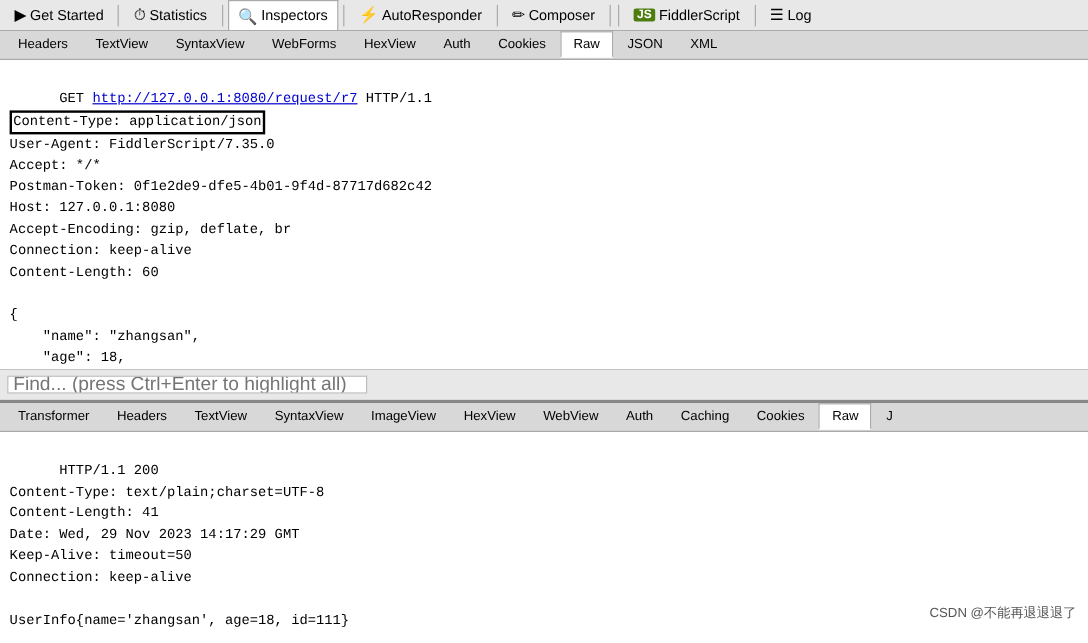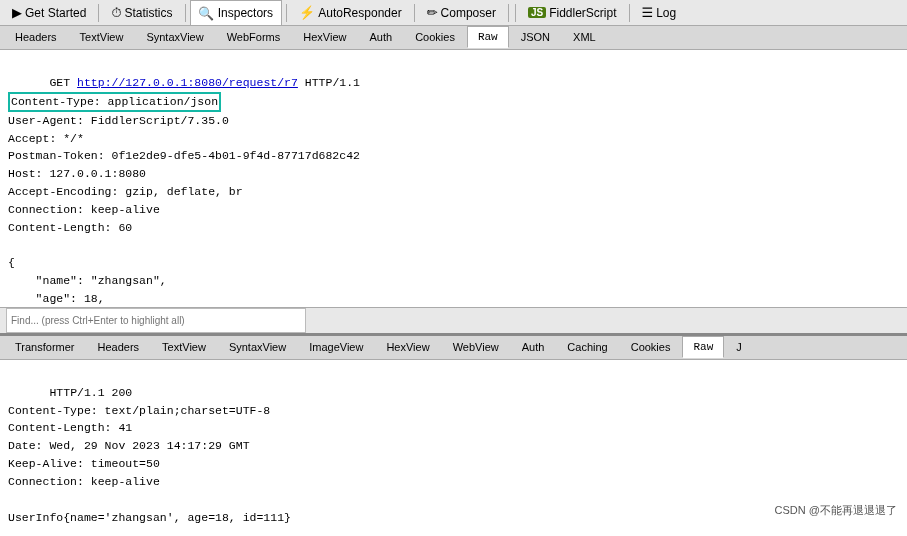"Raw" .tab.active { font-family: Liberation Mono, monospace -> none }
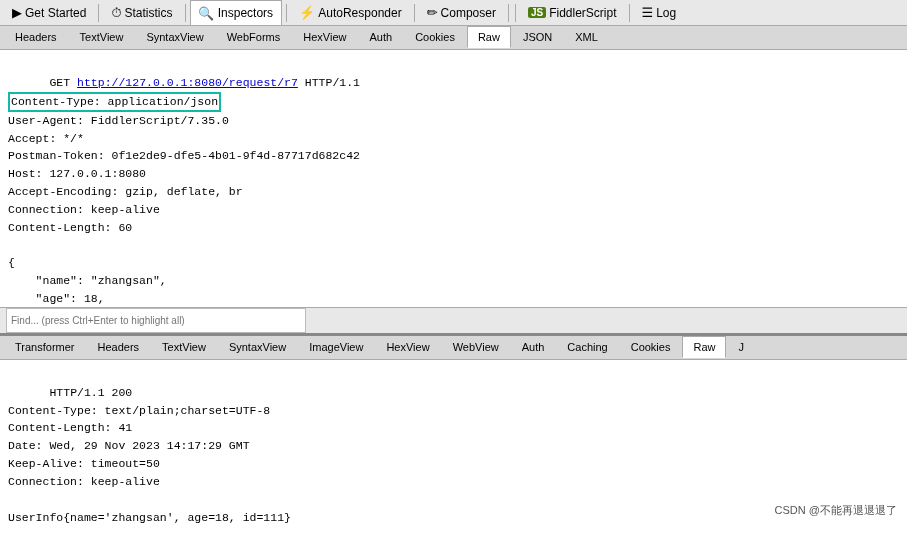"Content-Type: application/json" .highlighted-line { border: 2px solid #14b8a6 -> 2px solid #000000 }
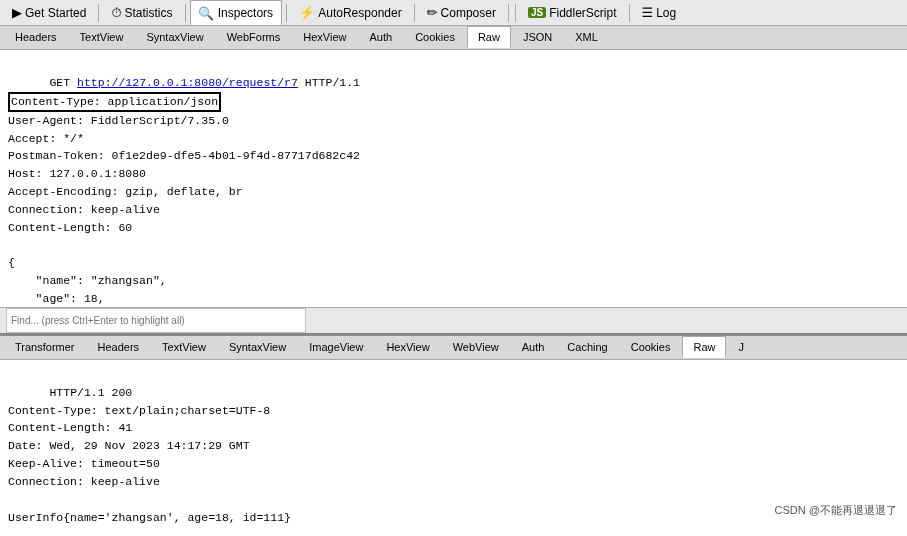"Find... (press Ctrl+Enter to highlight" input { font-size: 10px -> 16px; height: 25px -> 15px }
